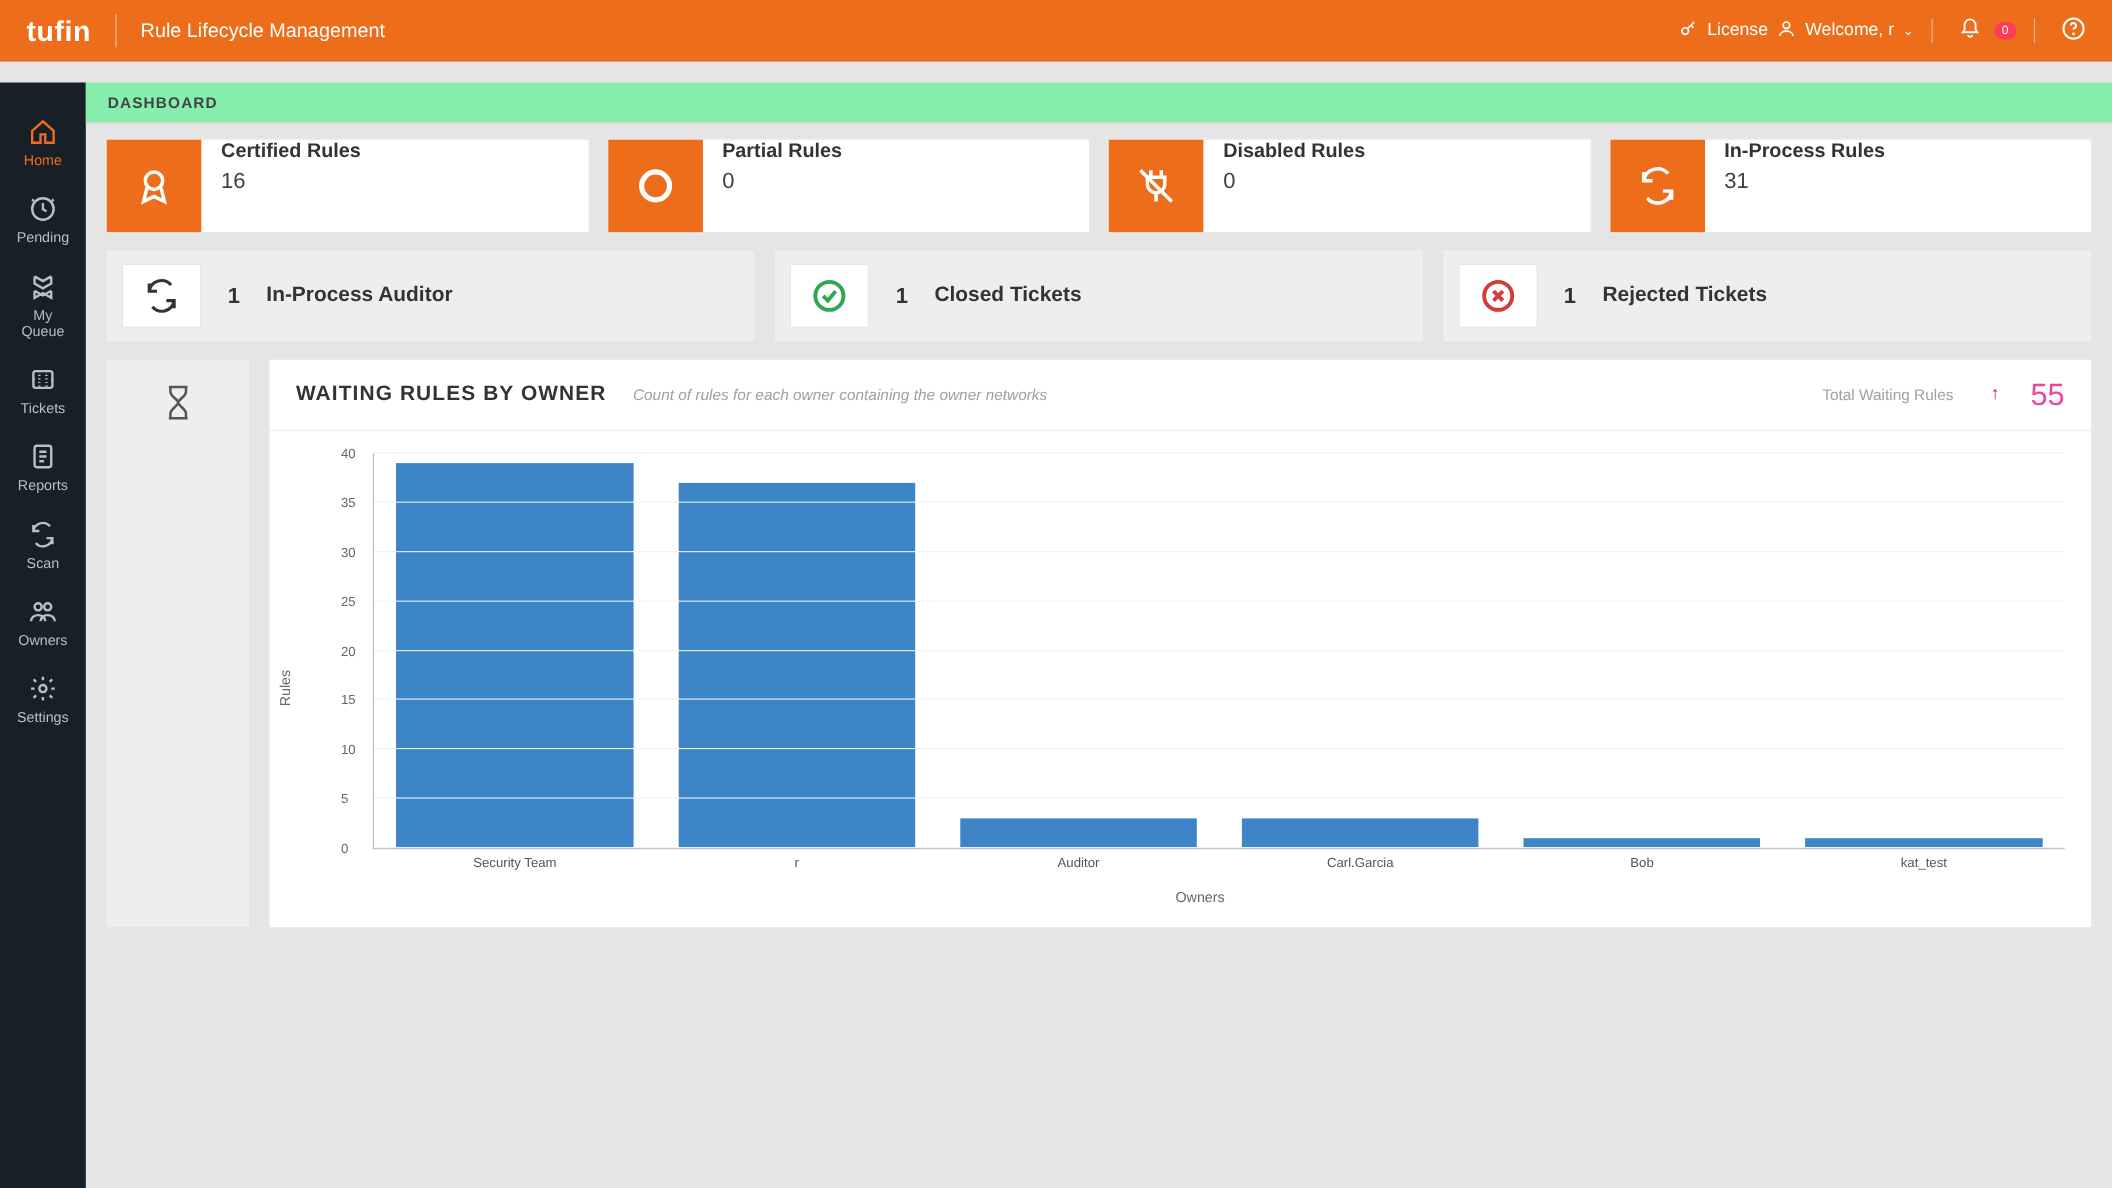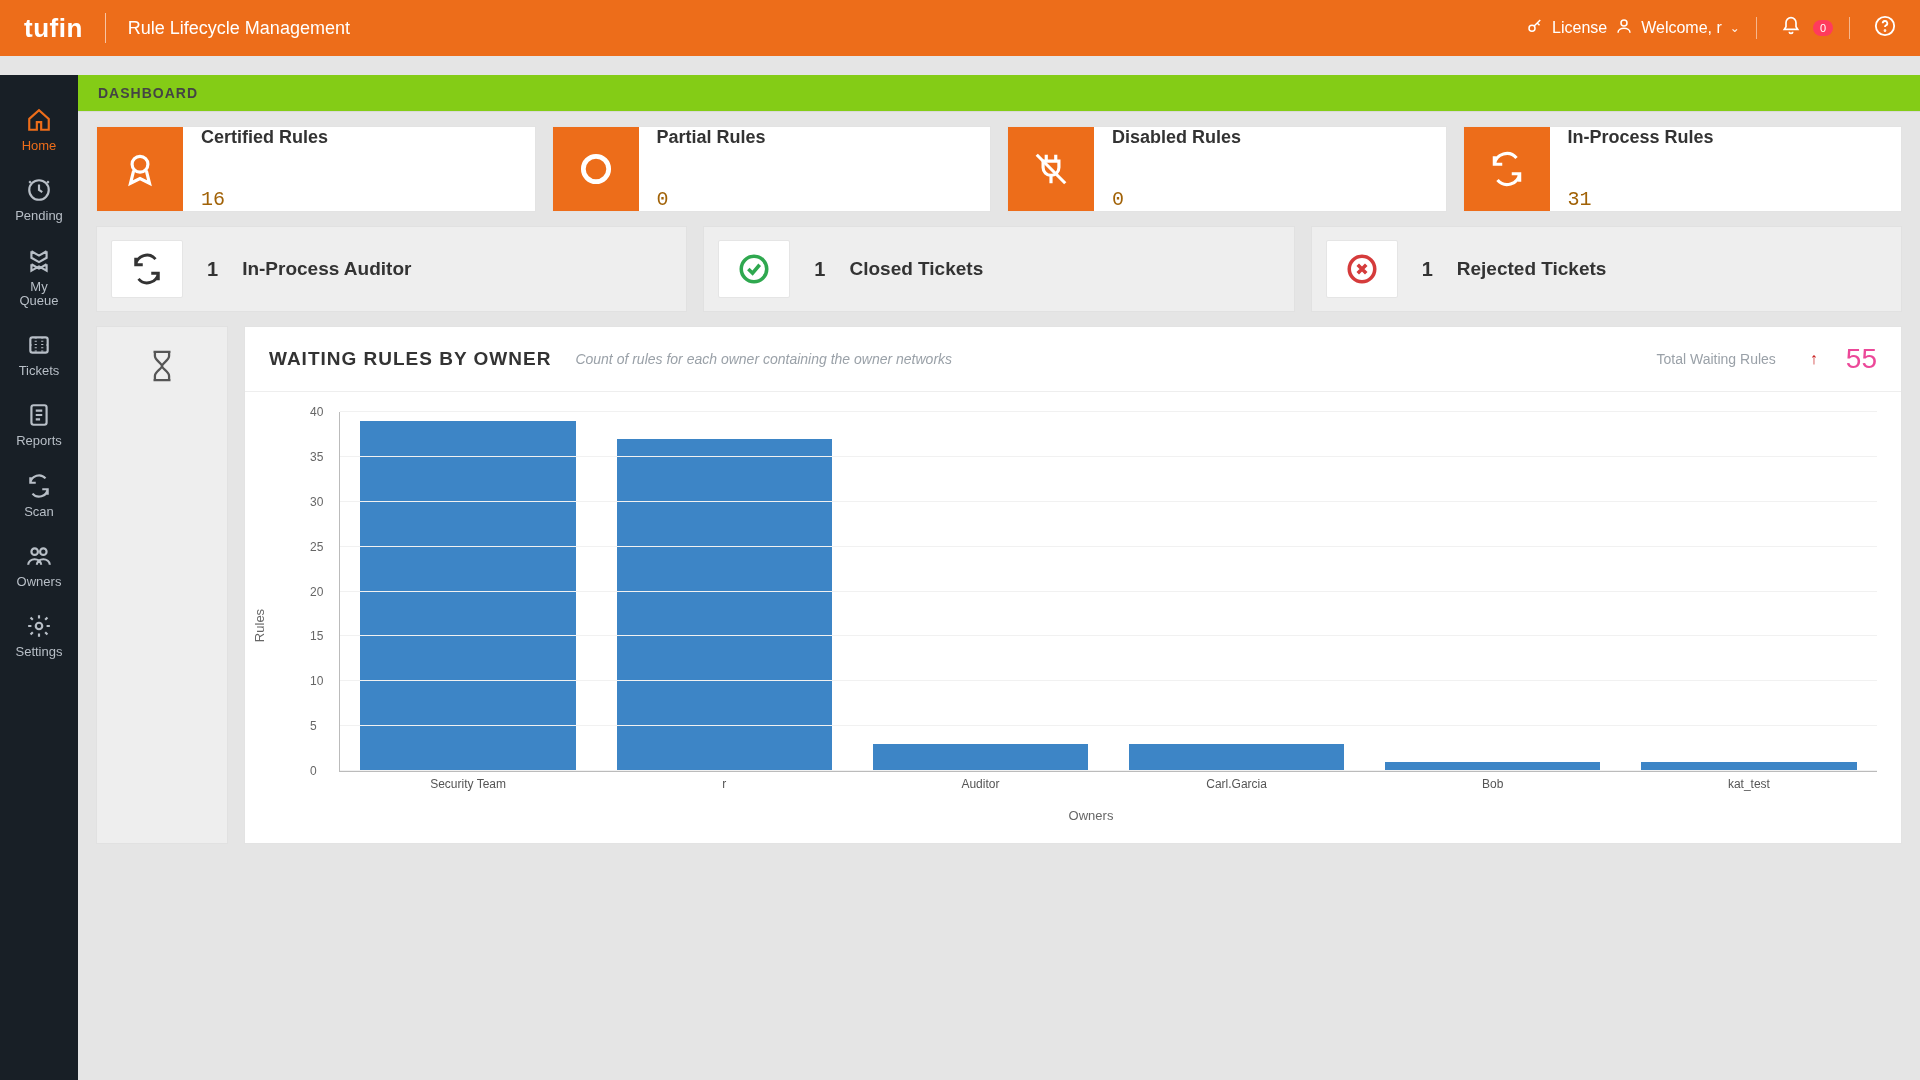"DASHBOARD" .crumb { background: #84cc16 -> #86efac }
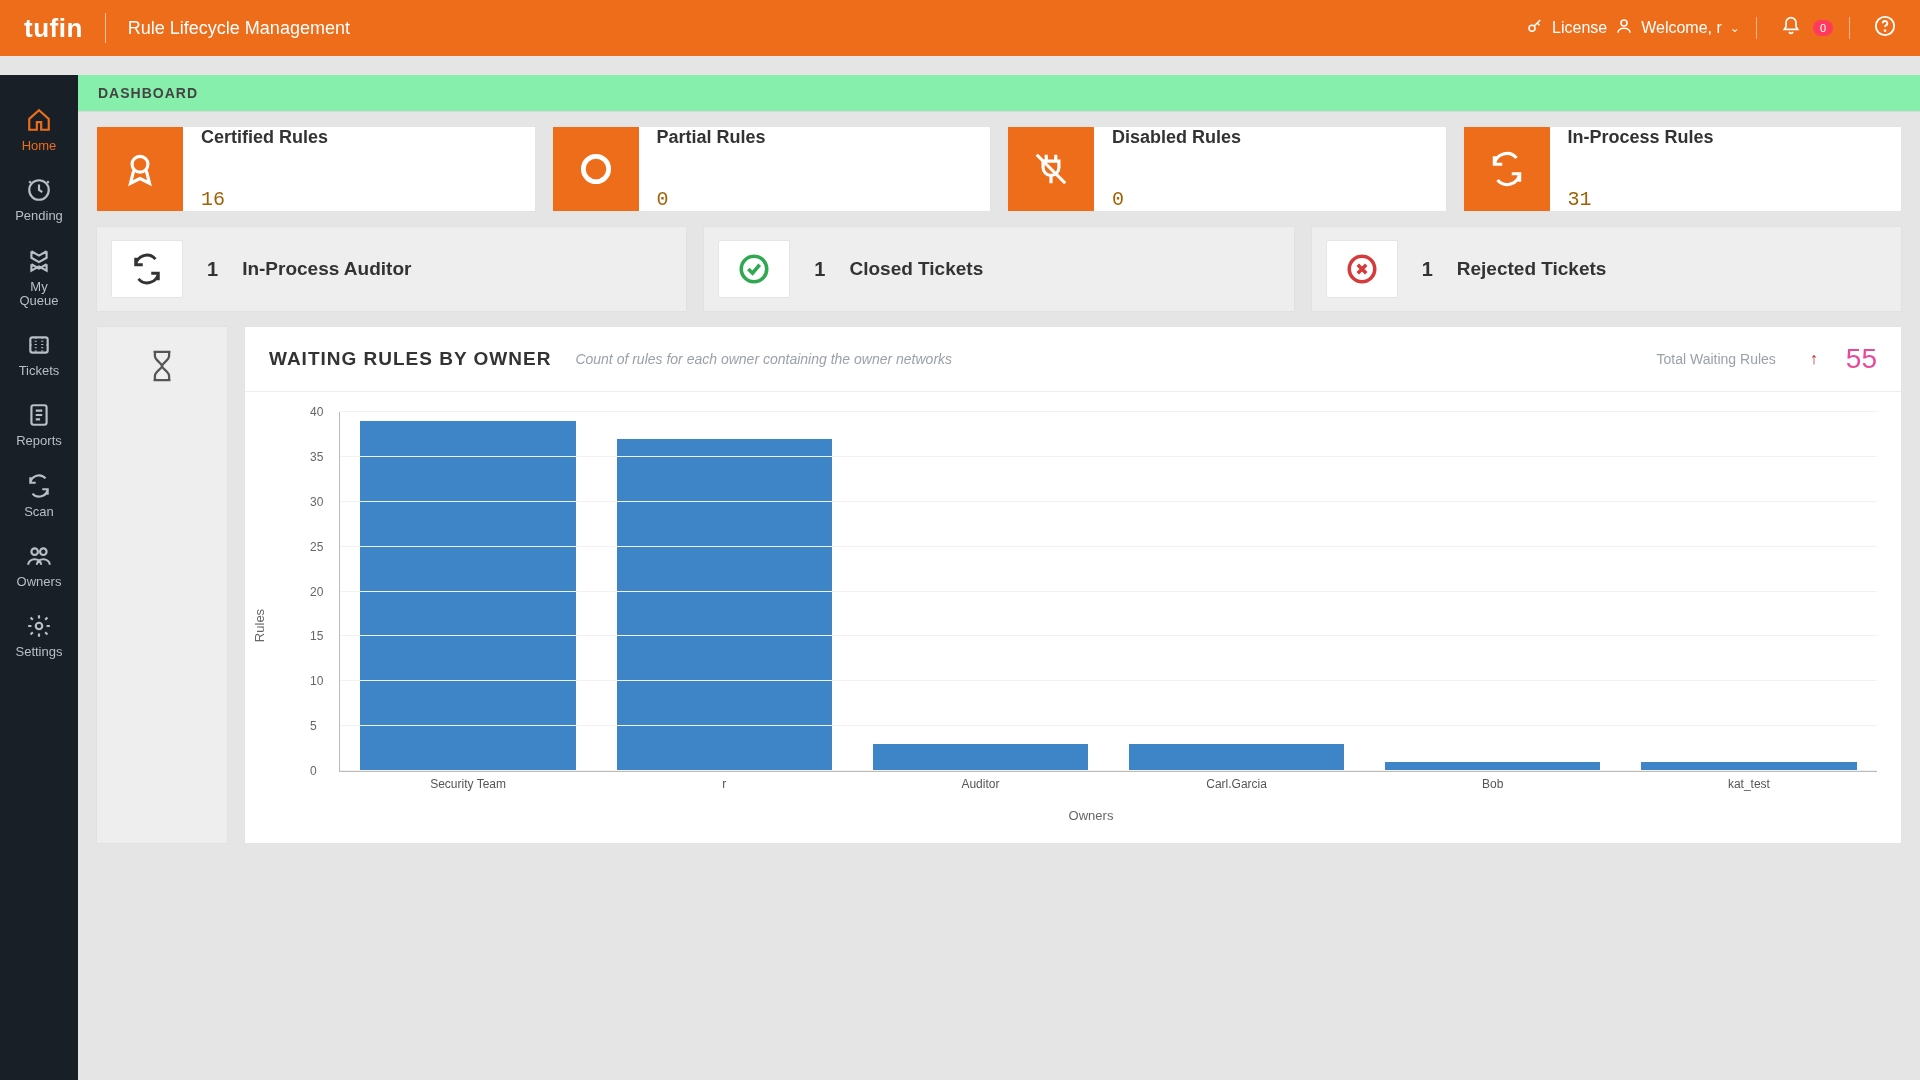"Certified Rules" .card .txt { justify-content: space-between -> flex-start }
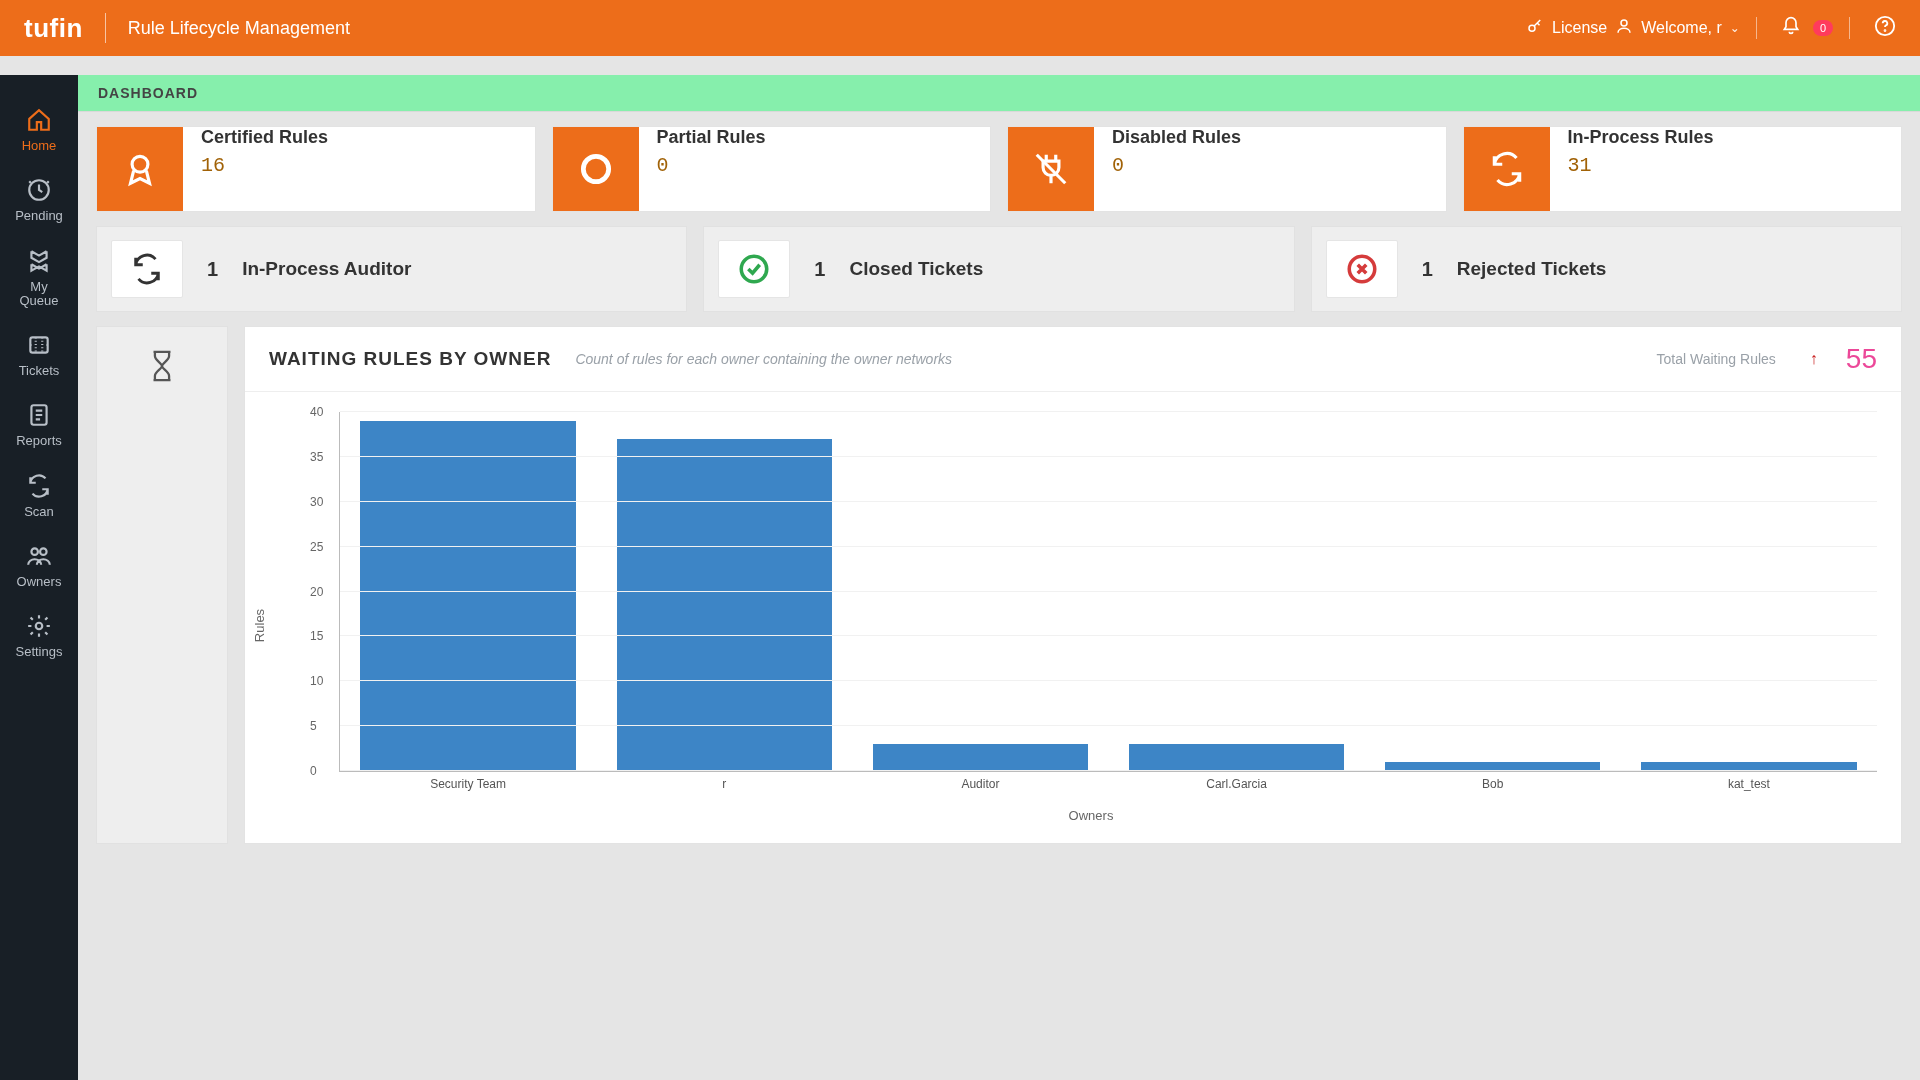"16" .card .txt .num { color: #a16207 -> #404040; font-family: Liberation Mono, monospace -> none }
